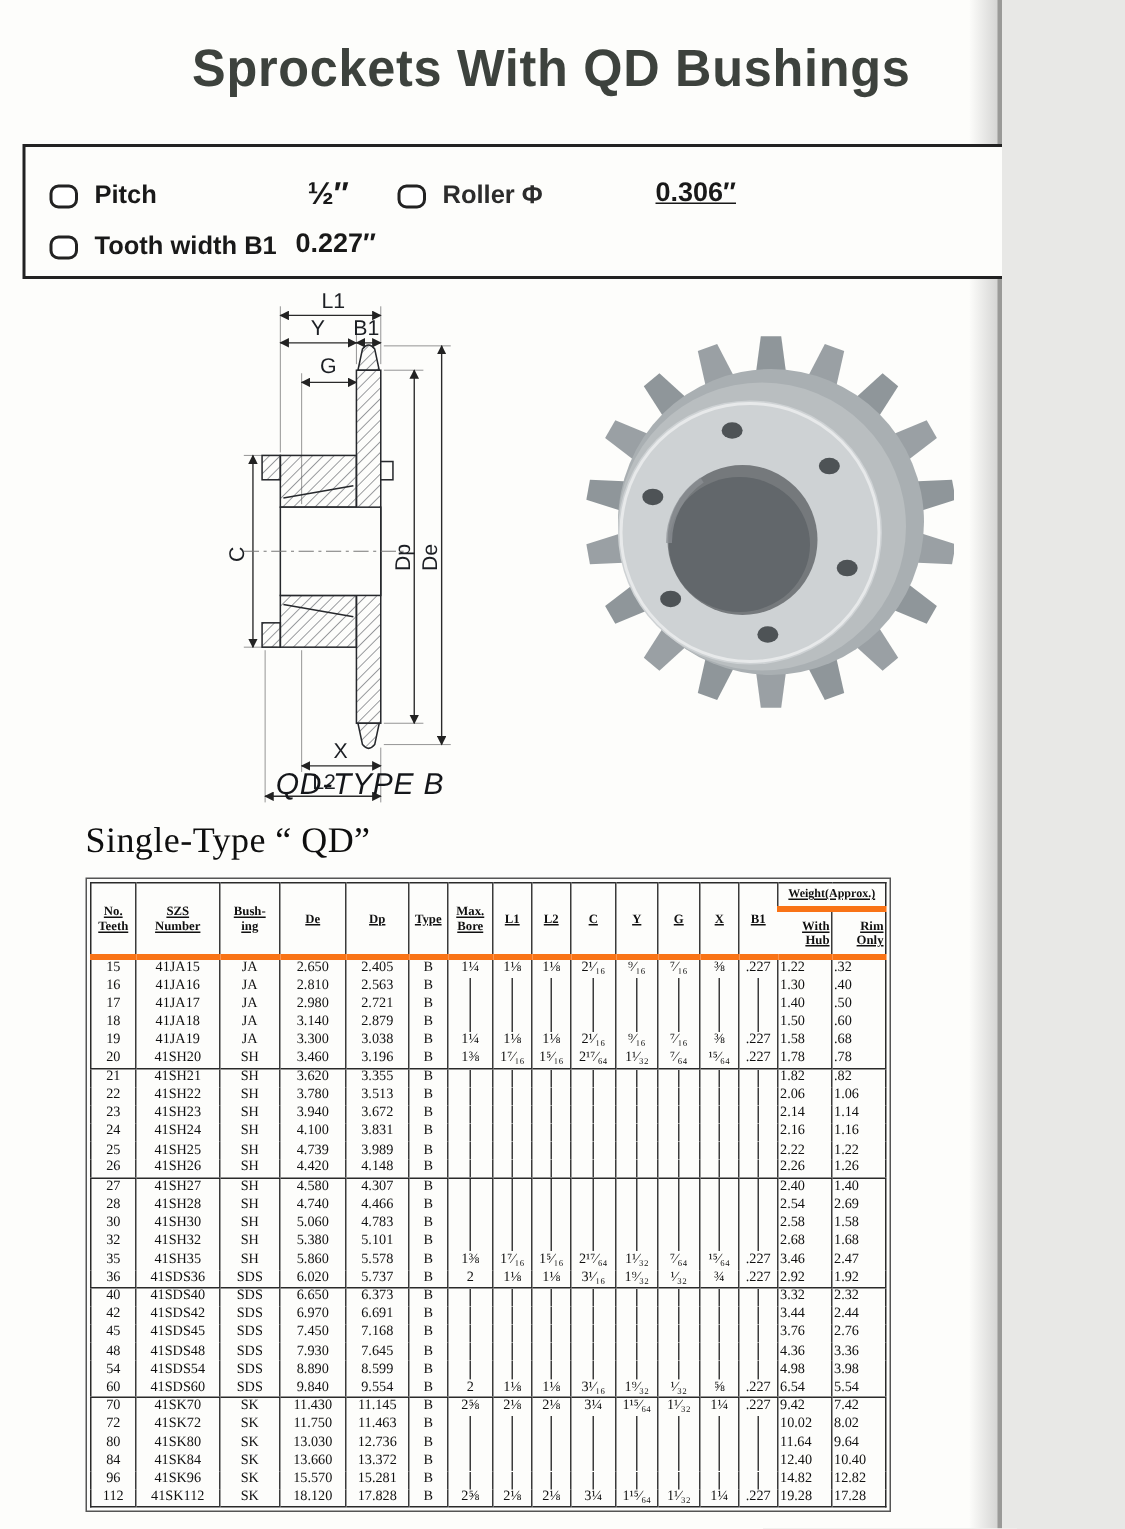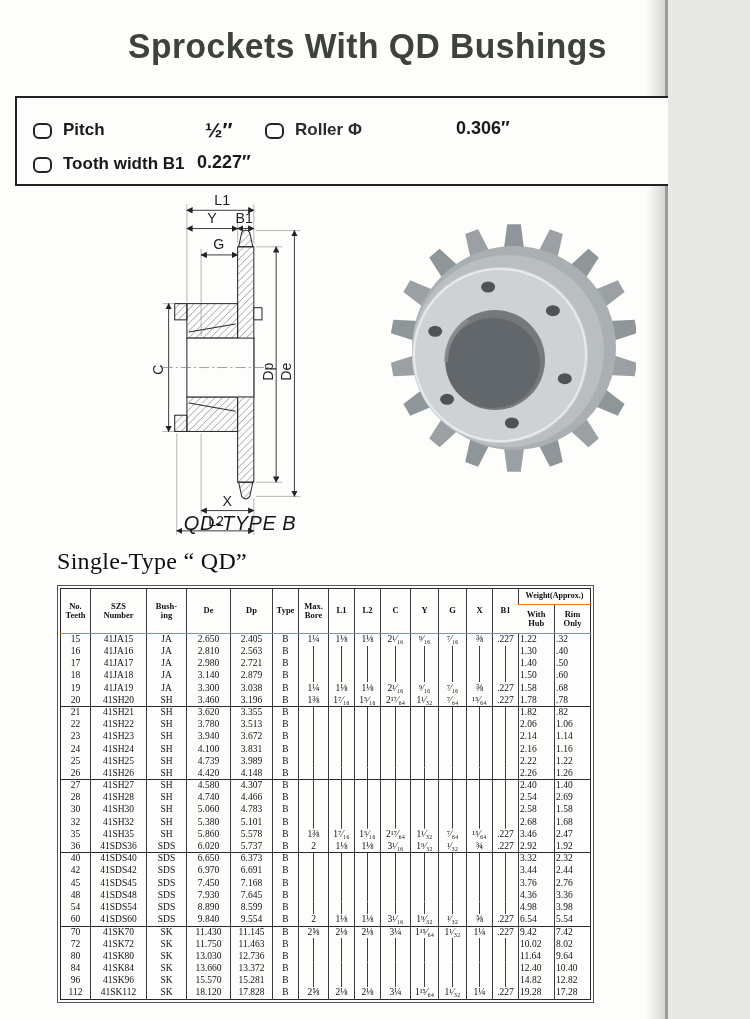"0.306″" span.spec-value { left: 439px -> 420px; text-decoration: none -> underline }
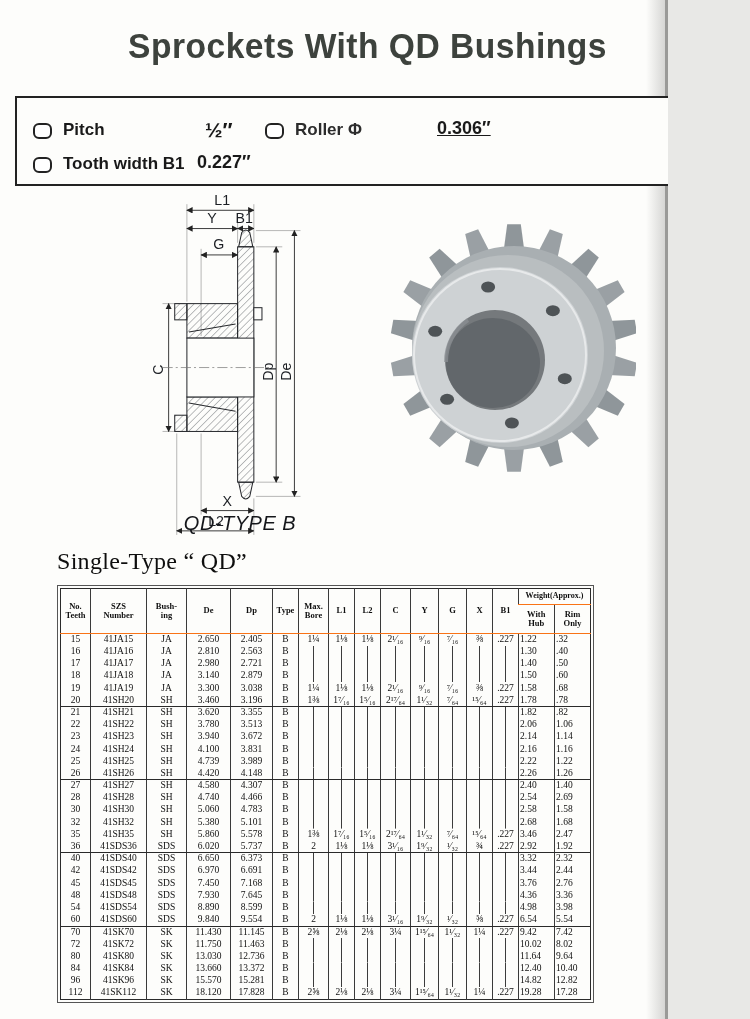"Weight(Approx.)" thead th { border-bottom: 1px solid #f97316 -> 4px solid #f97316; text-decoration: none -> underline }
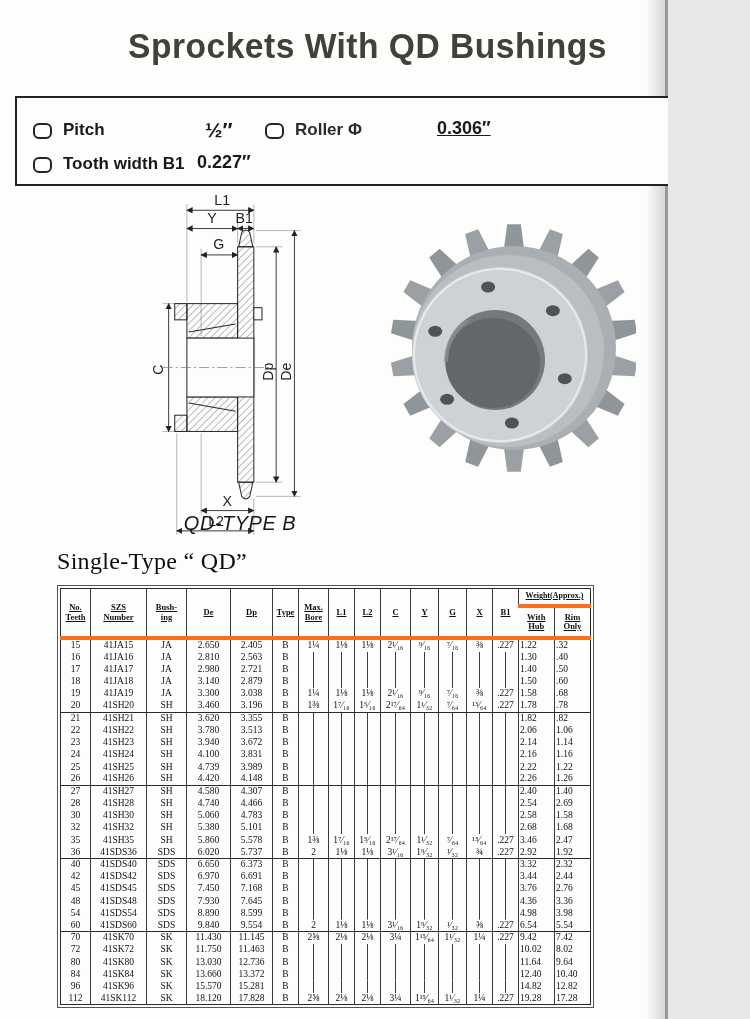"With" tr.subhead th { text-align: none -> right }
